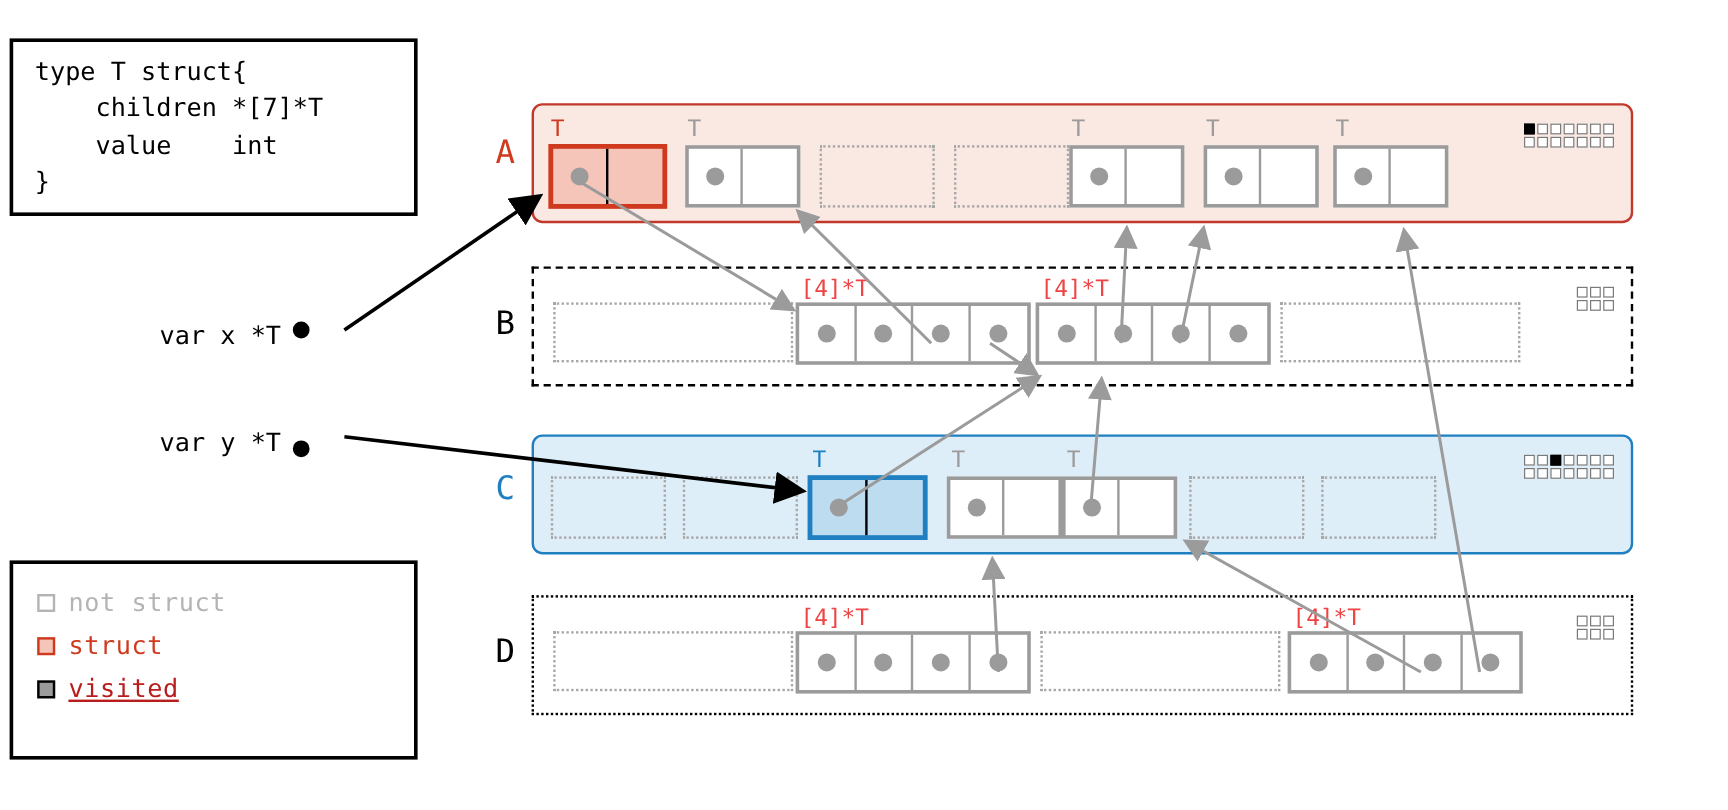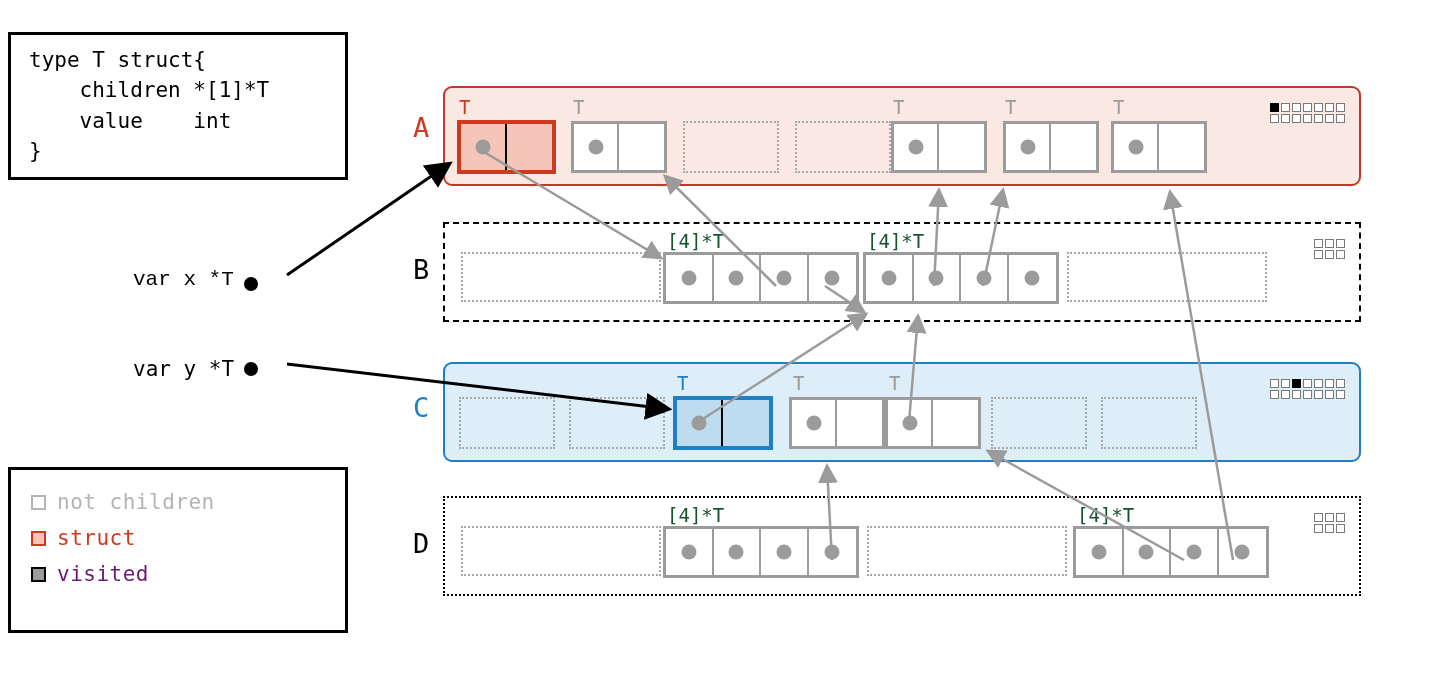"type T struct{" pre { text: 1 -> 7 }
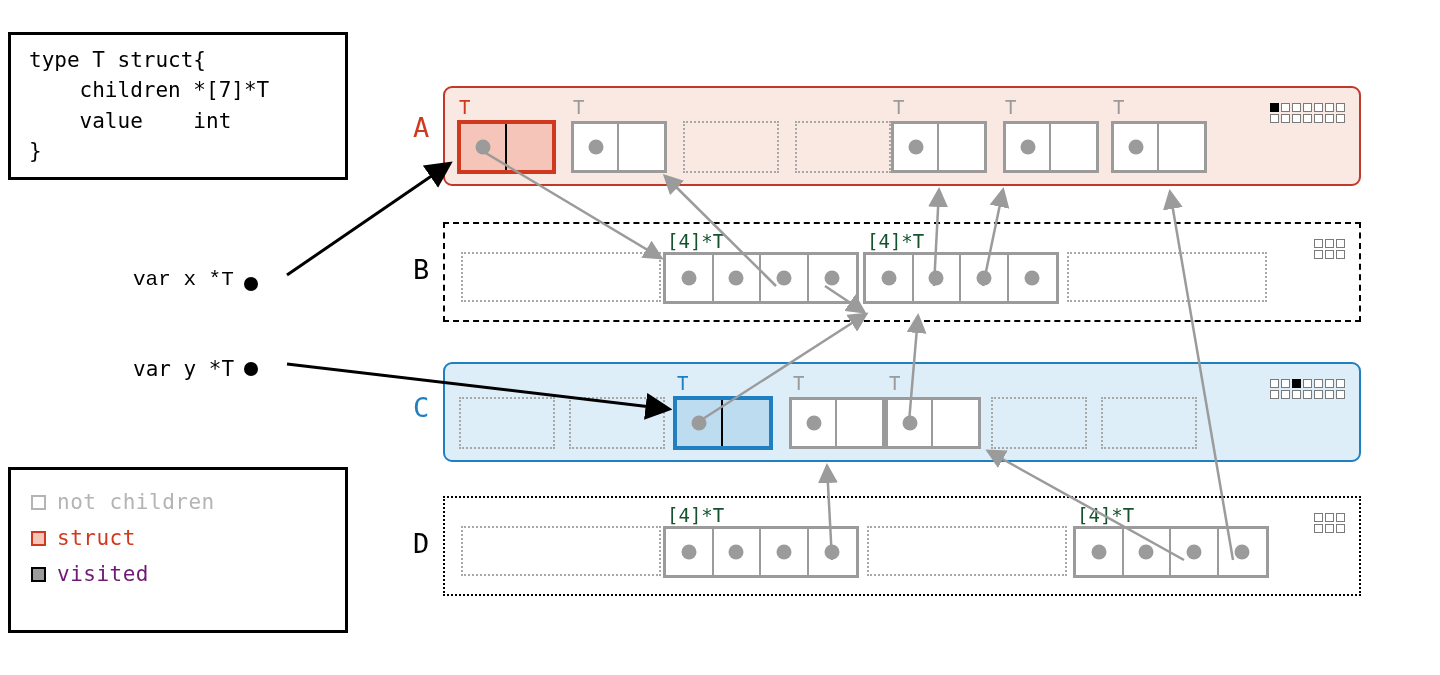"[4]*T" .arrtag { color: #14532d -> #ef4444 }
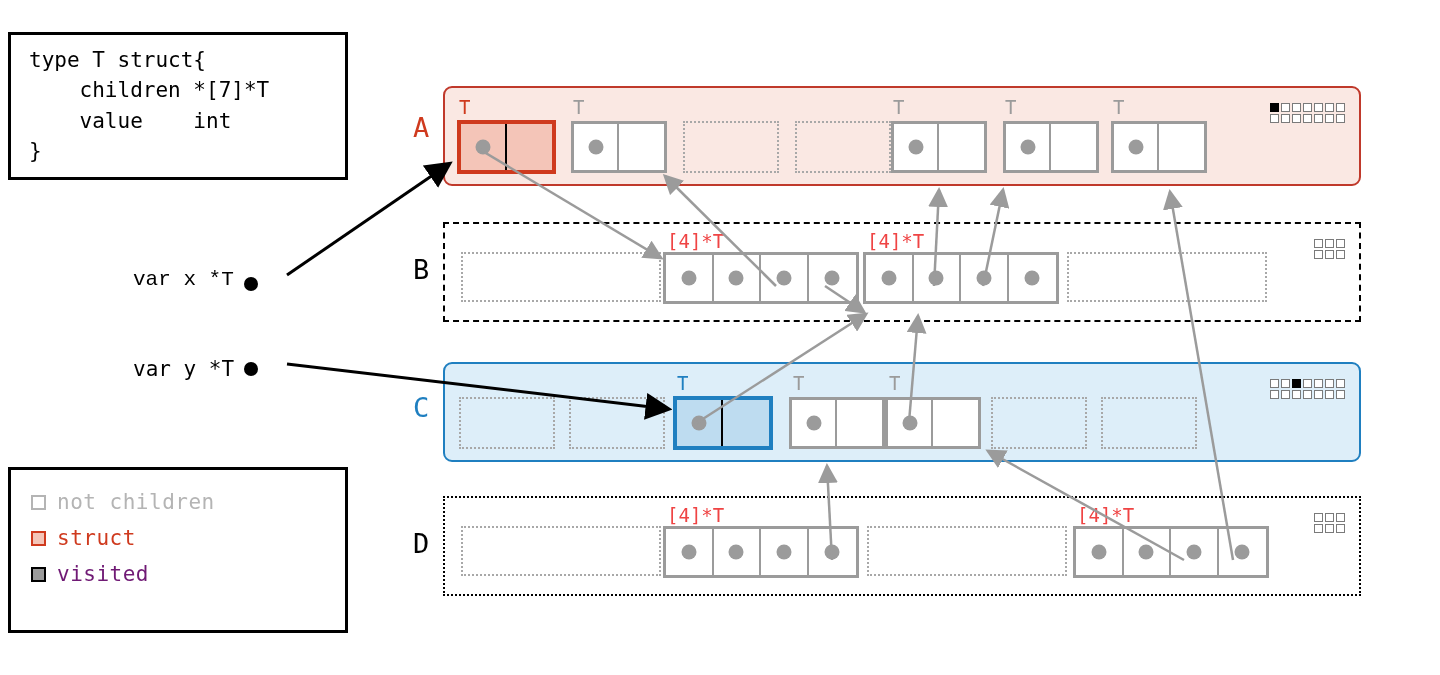"var x *T" div.abs { align-items: flex-end -> flex-start; font-family: Liberation Mono, monospace -> none }
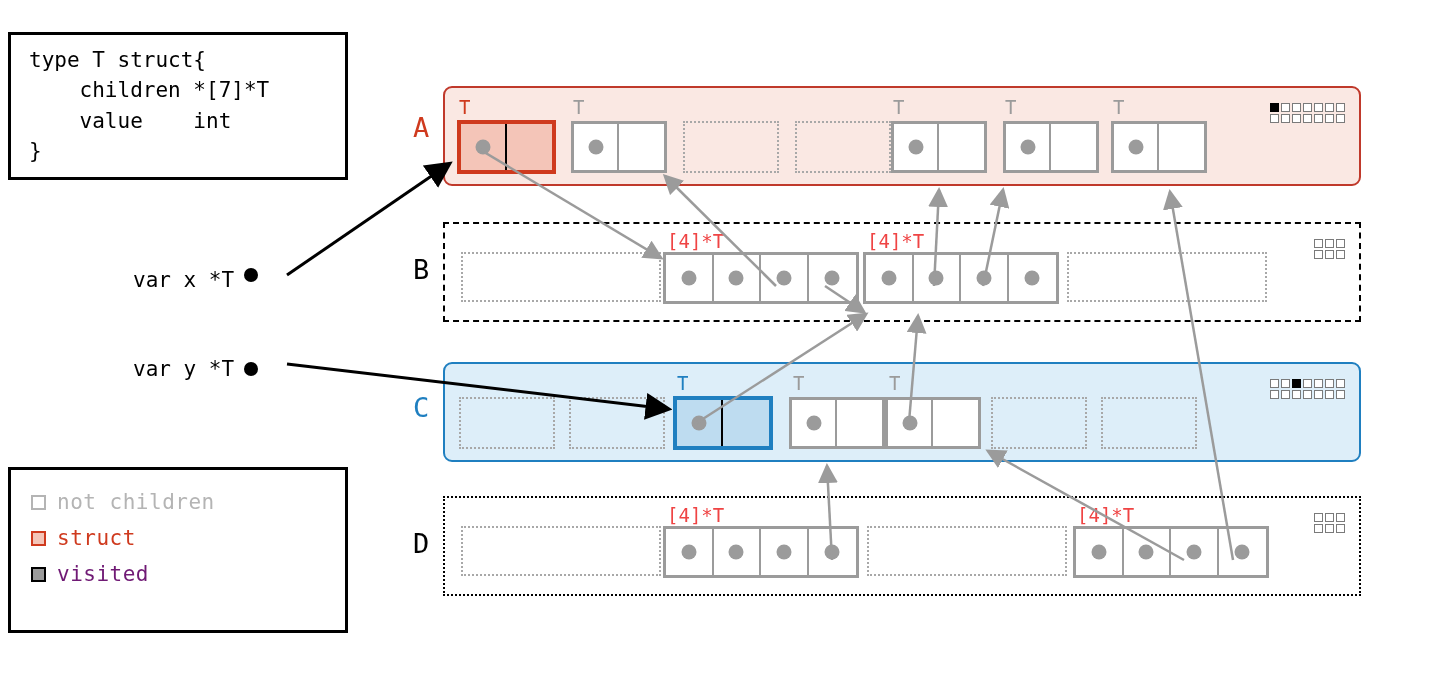"var y *T" div.abs { align-items: center -> flex-end }
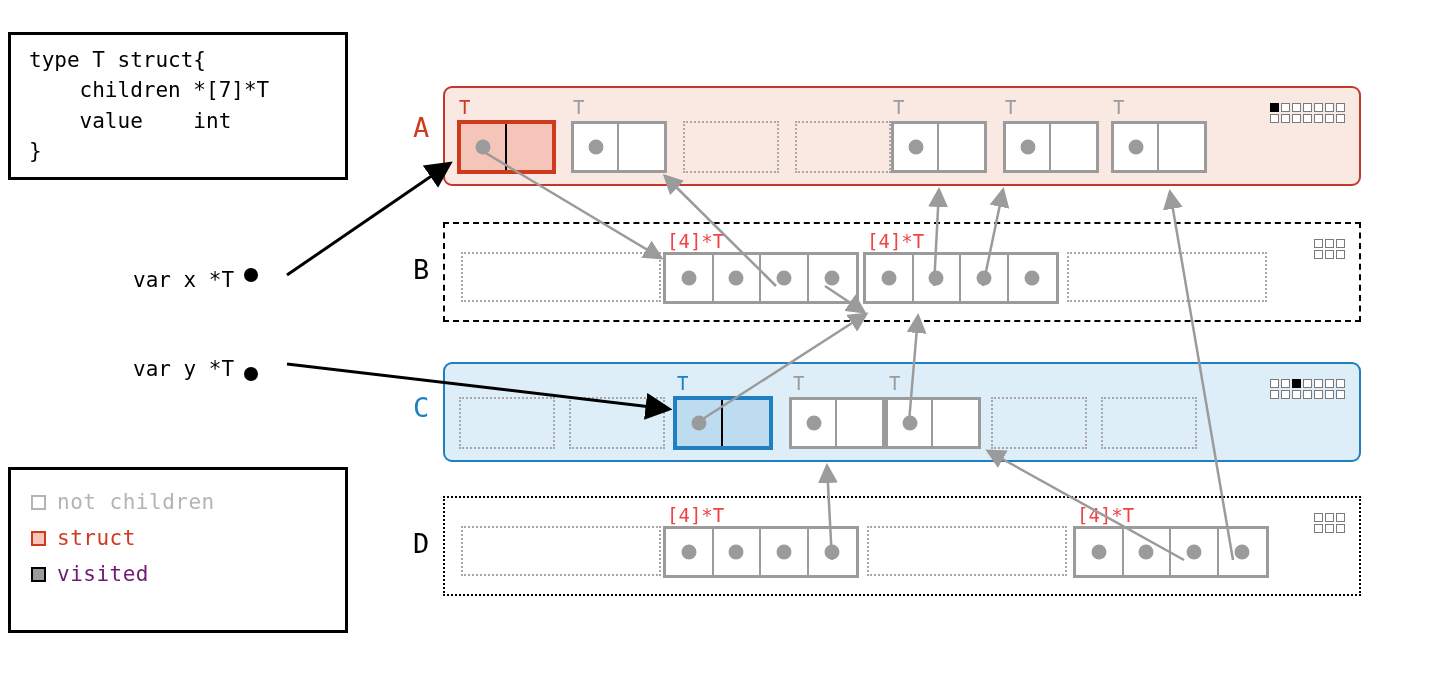"not children" span.legend-label { text: children -> struct }
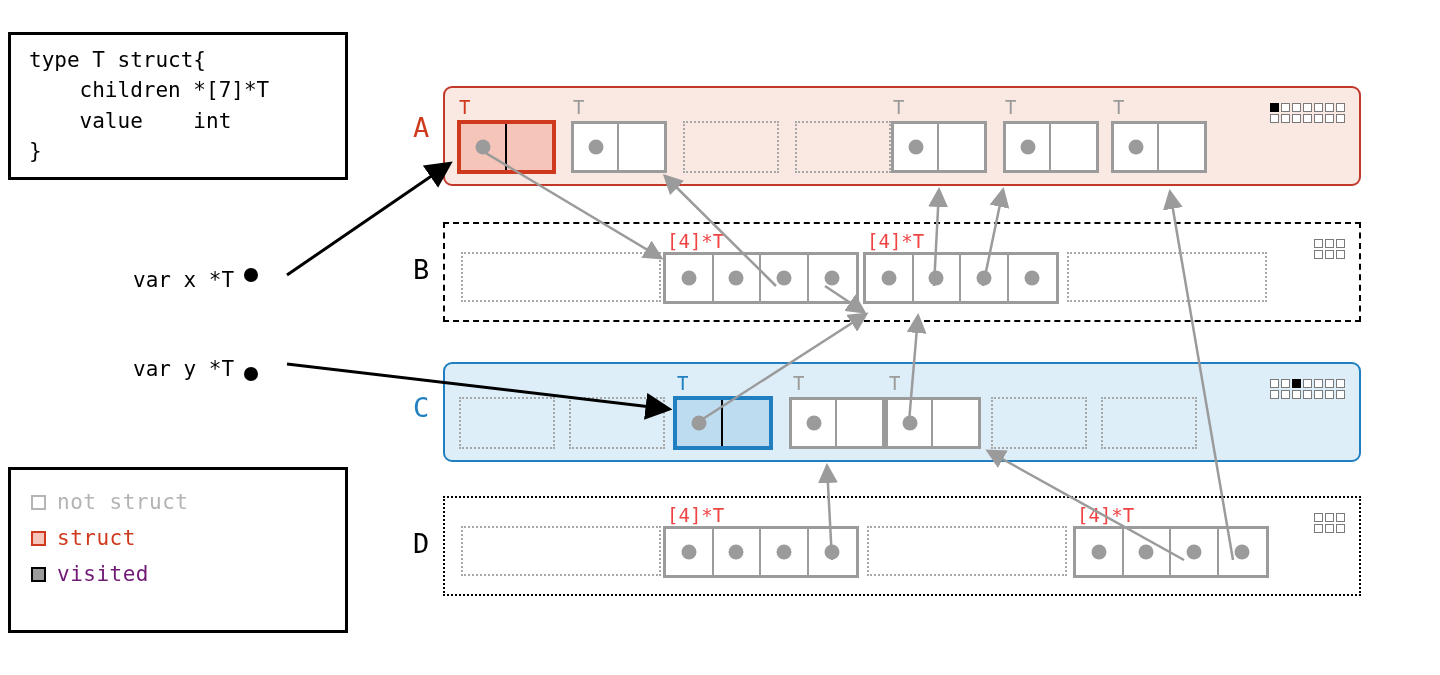"visited" span.legend-label { color: #701a75 -> #b91c1c; text-decoration: none -> underline }
